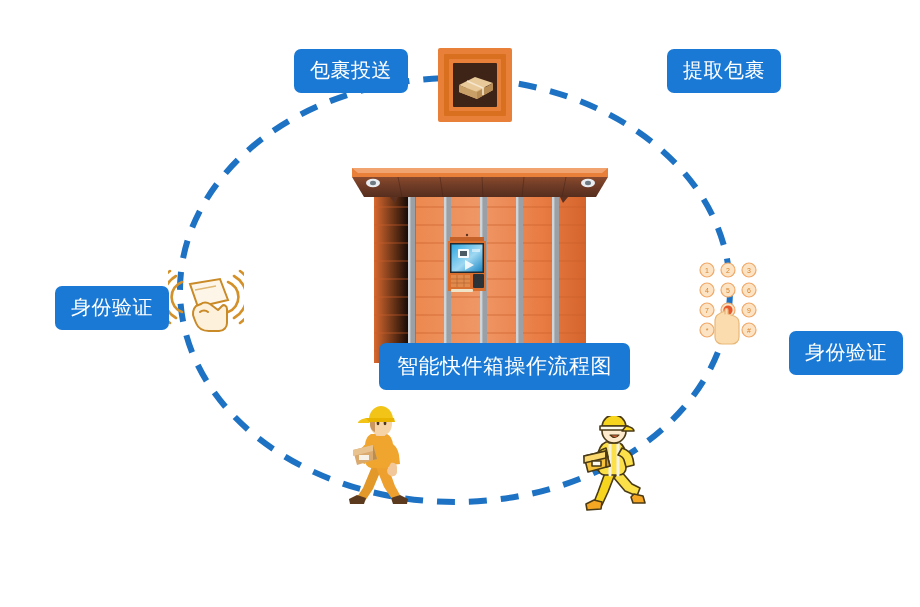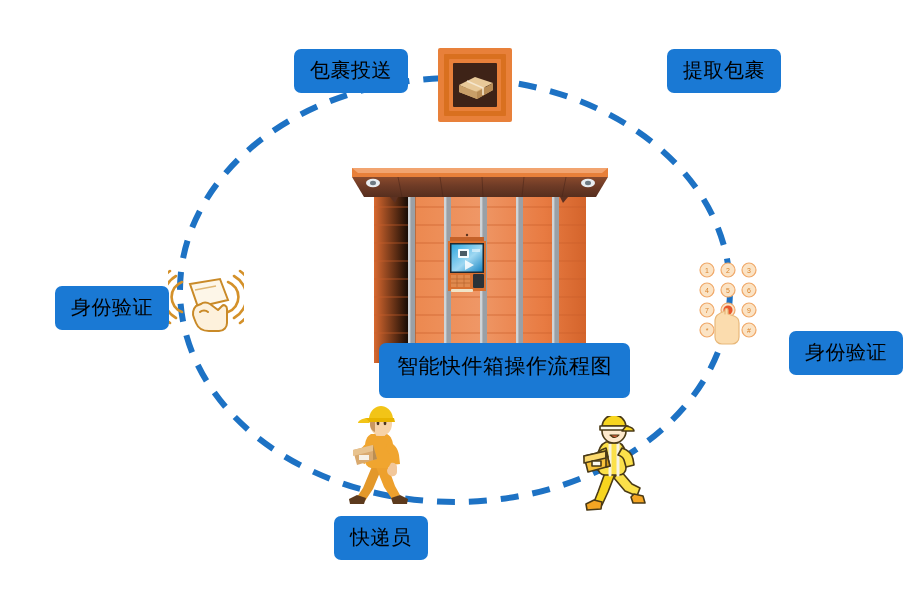"包裹投送" .pill { color: #000000 -> #ffffff }
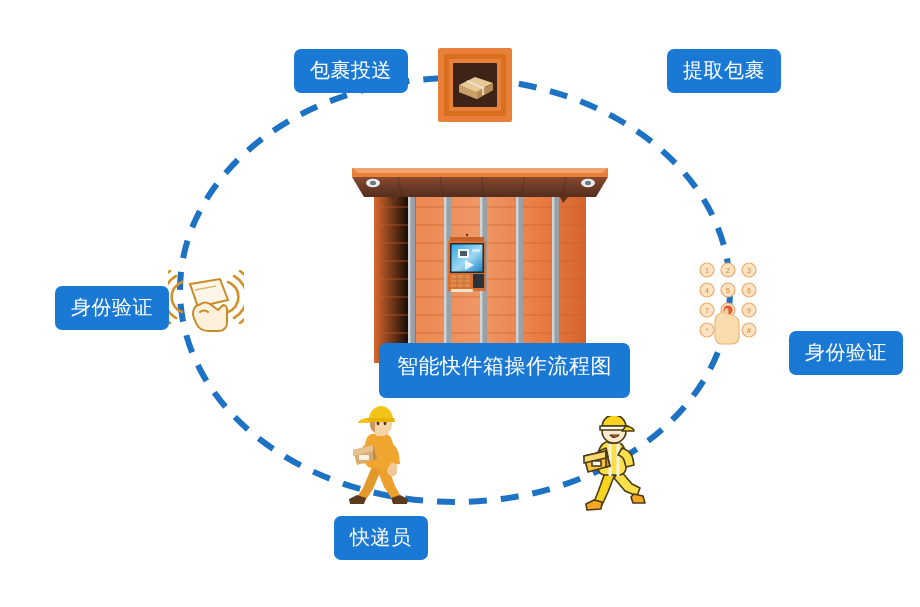"智能快件箱操作流程图" .pill.center-label { padding: 12px 18px 22px 18px -> 12px 18px 14px 18px }
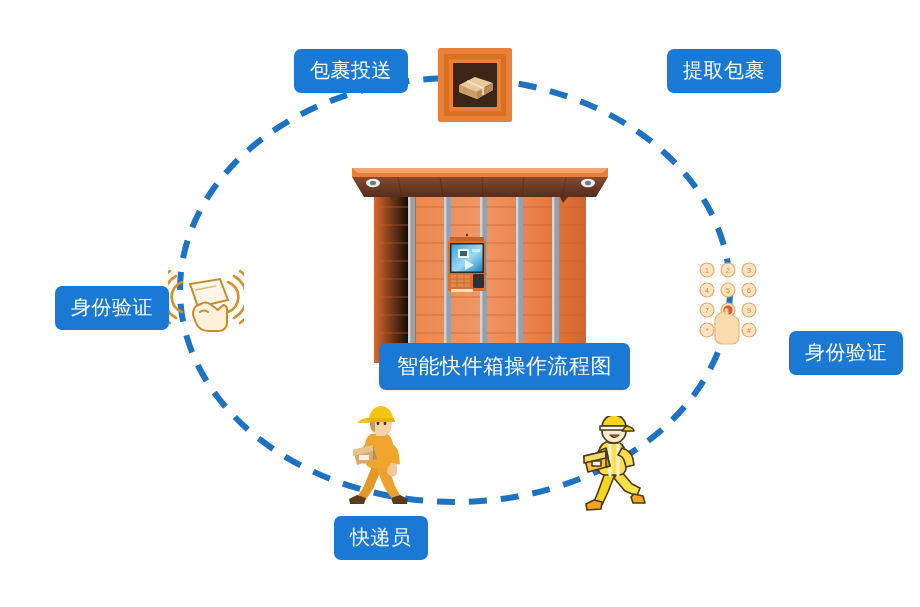"快递员" div.pill { html: <div>快递员</div> -> none }
